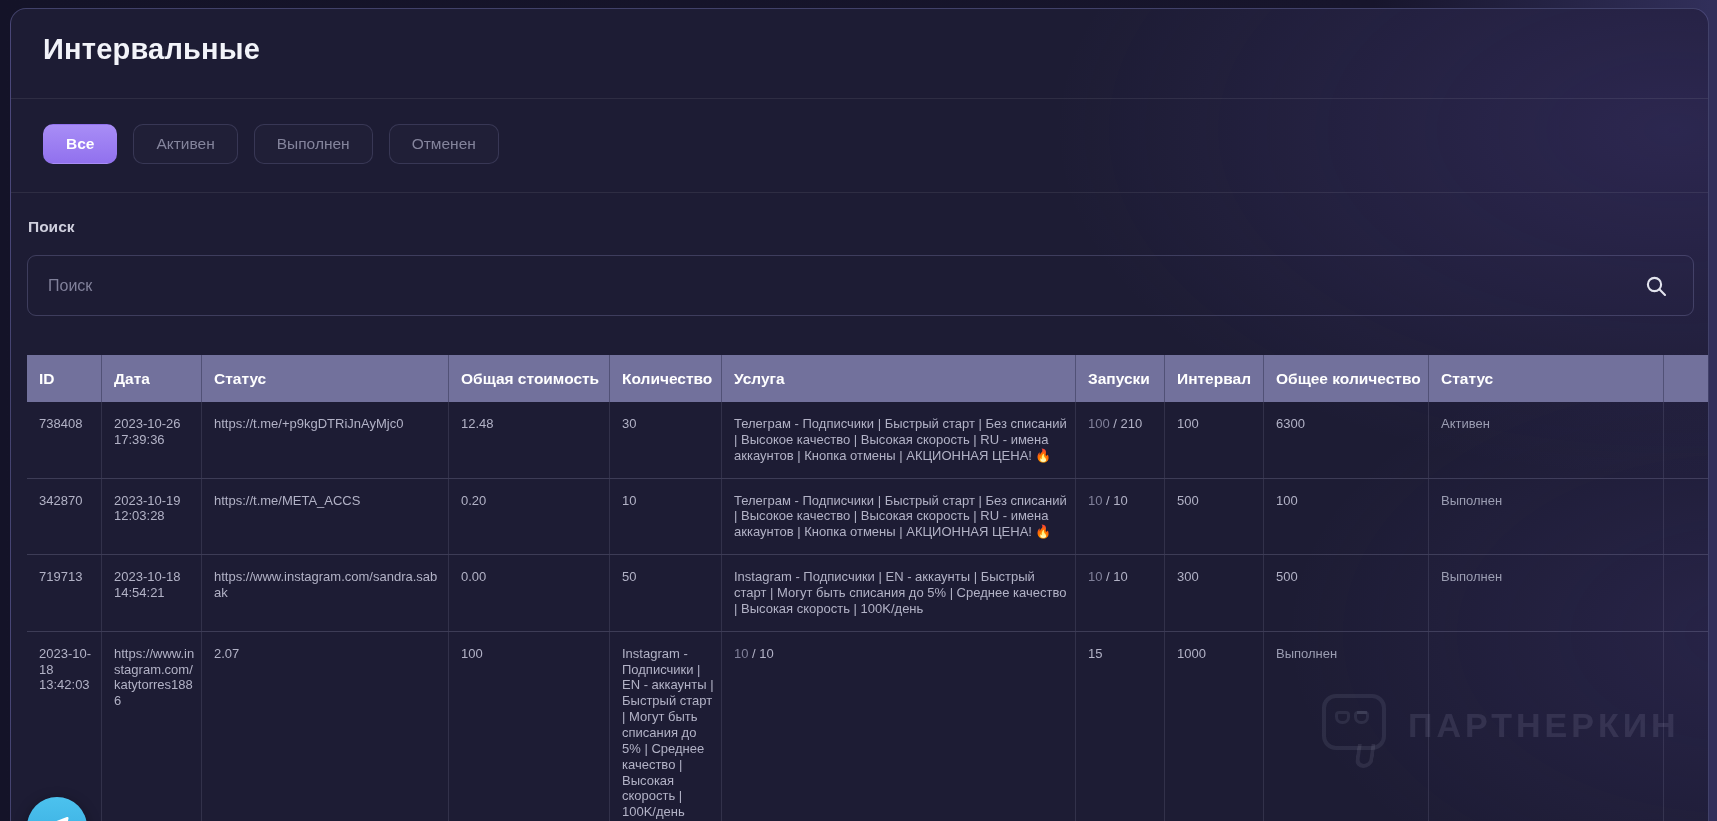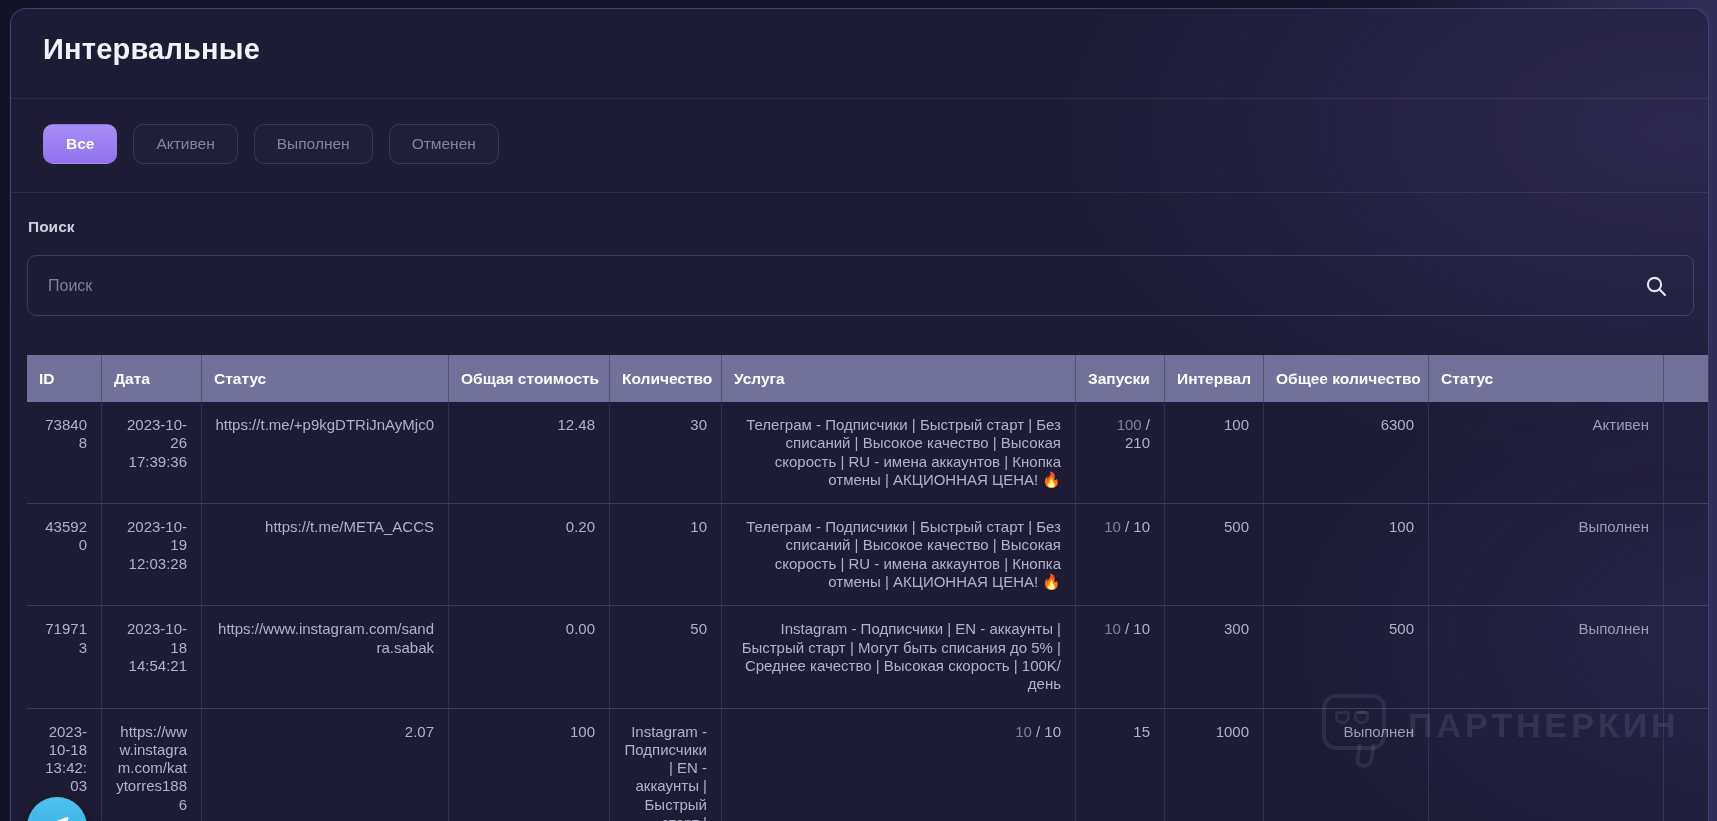"738408" .td { font-size: 15px -> 13px; padding: 14px 14px 14px 12px -> 14px 6px 14px 12px; text-align: right -> none }
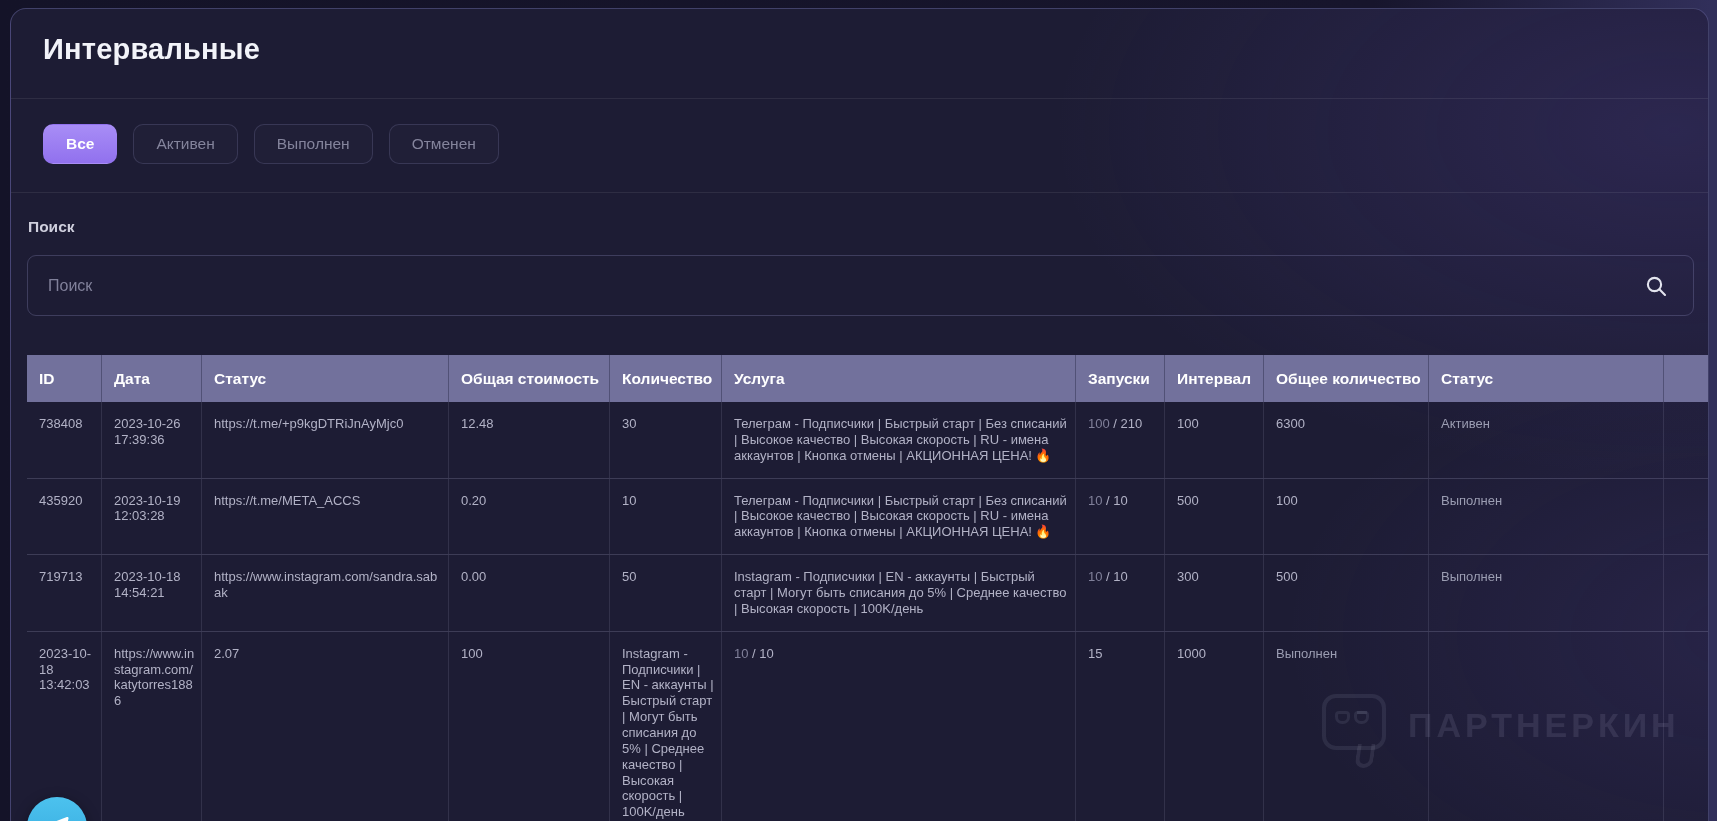"435920" div.td { text: 435920 -> 342870 }
